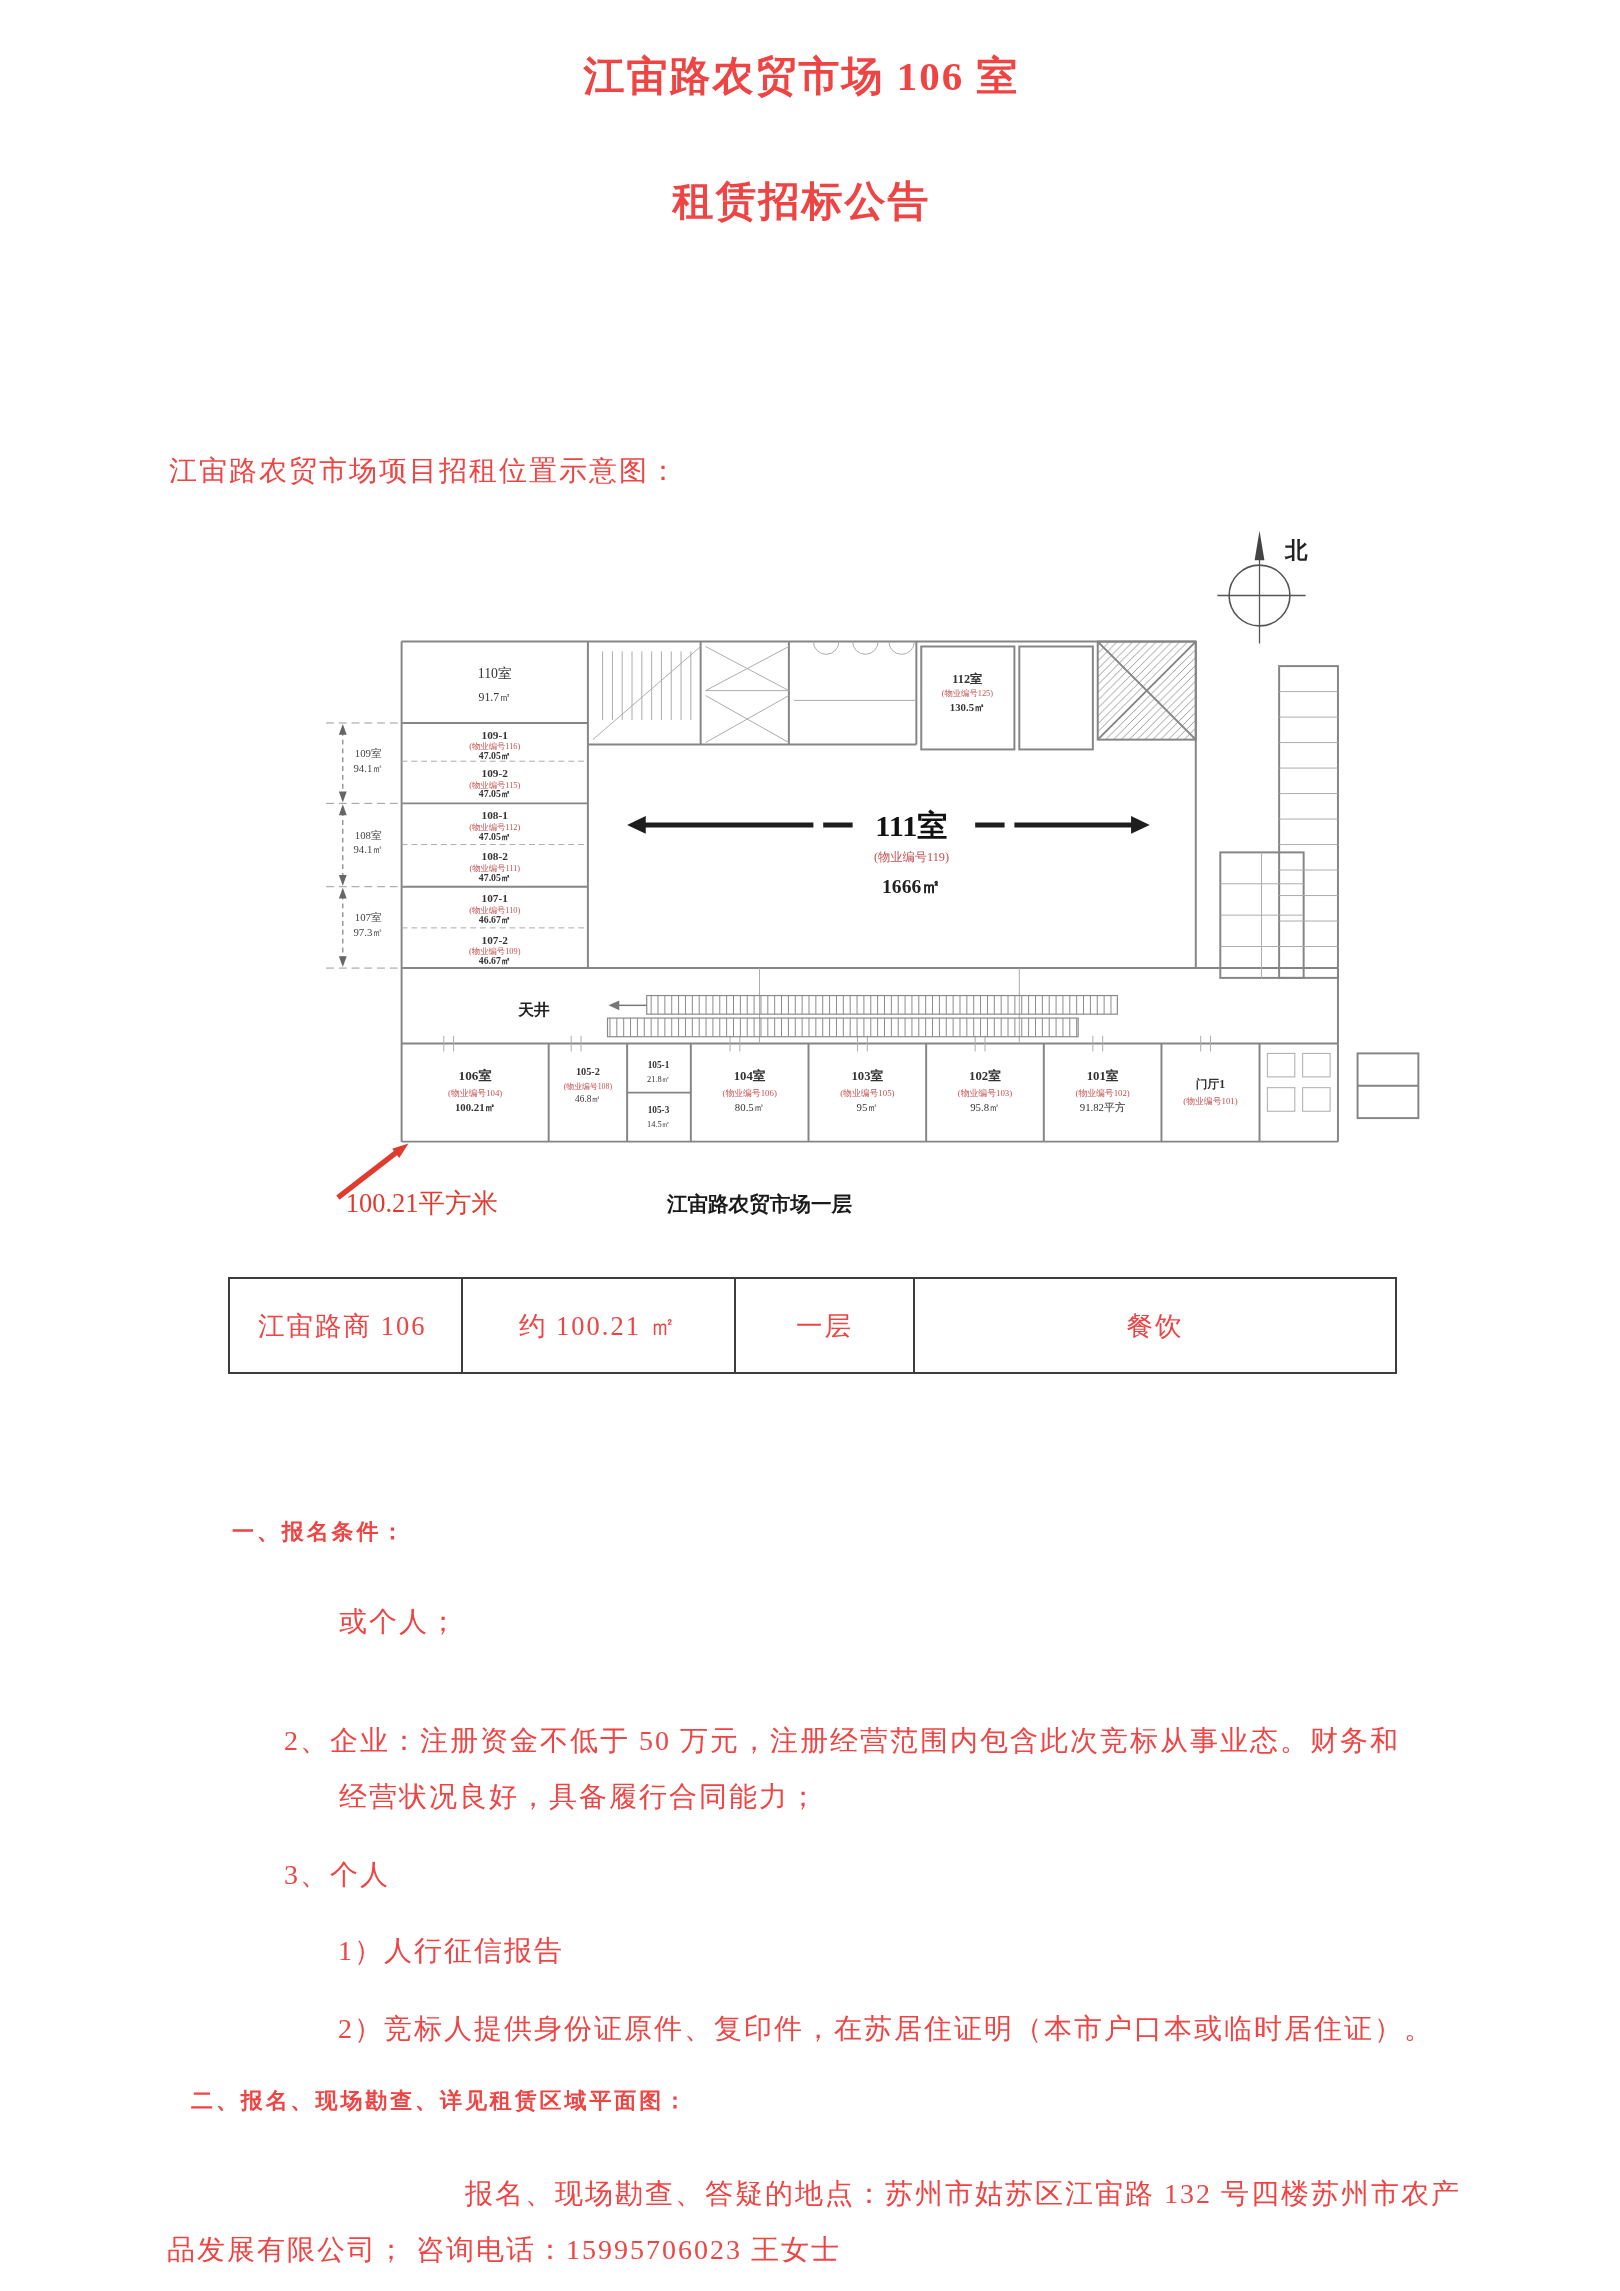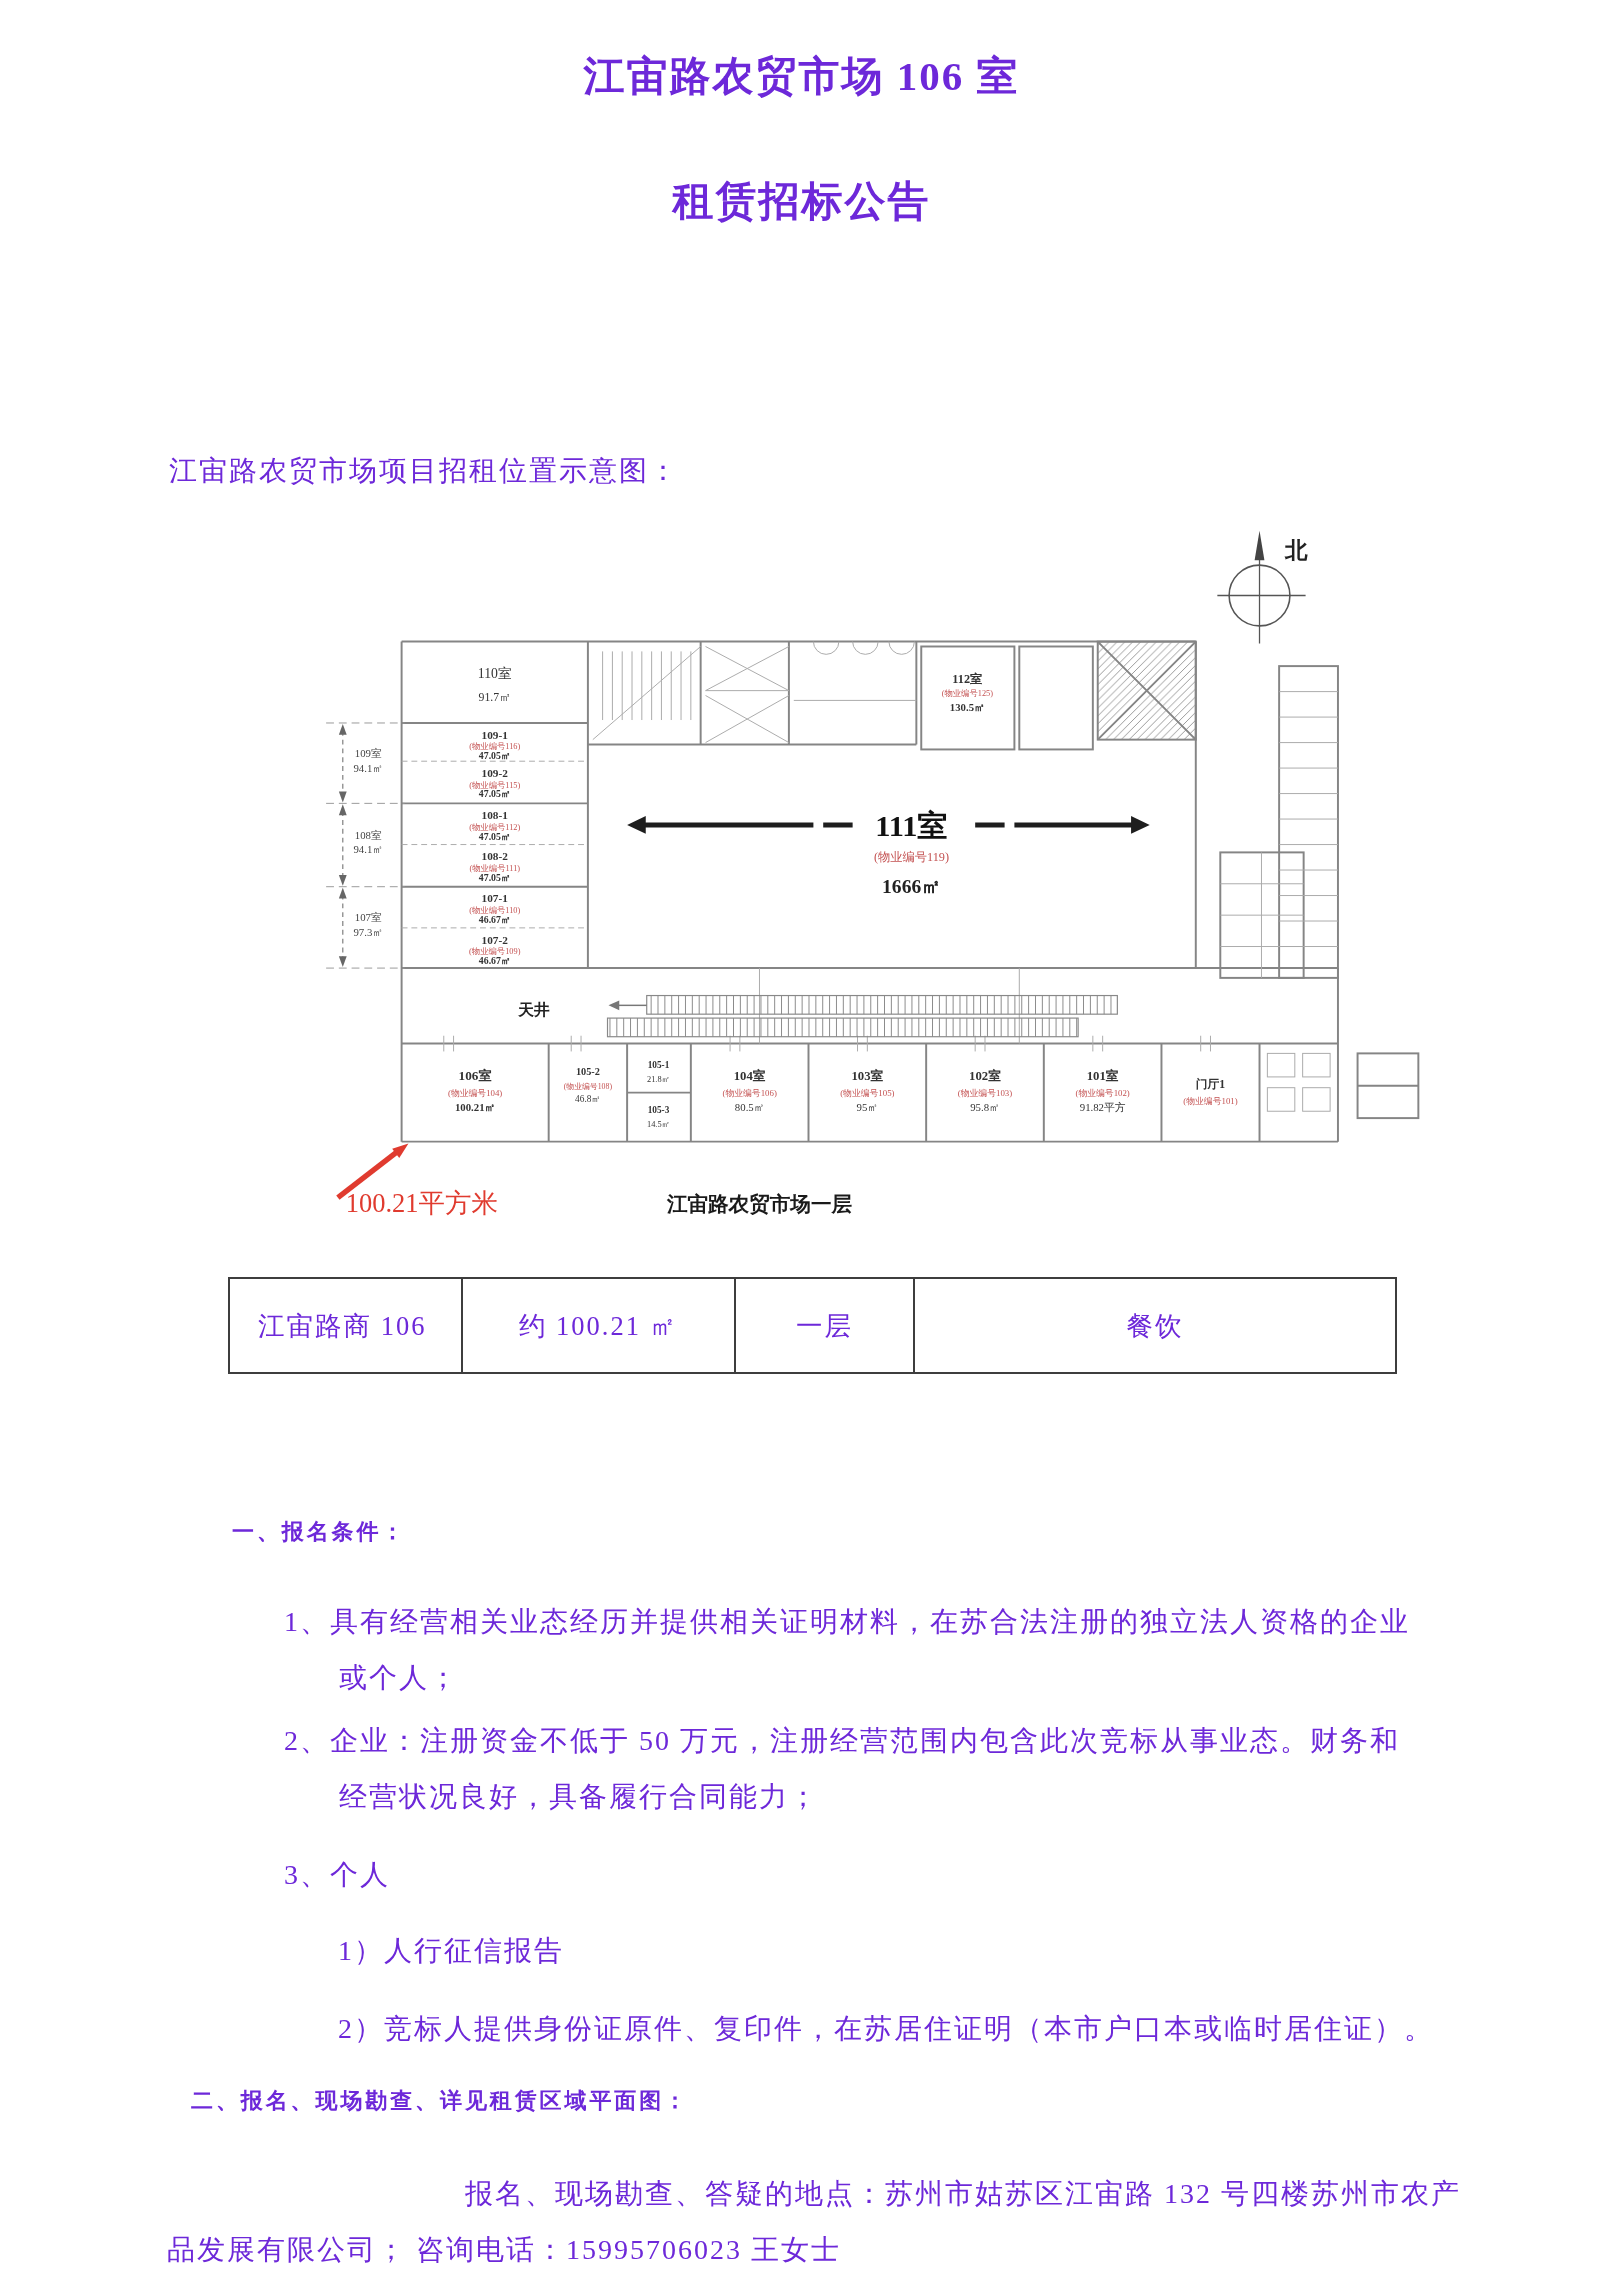"江宙路农贸市场 106 室" .page { color: #6d28d9 -> #ef4444 }
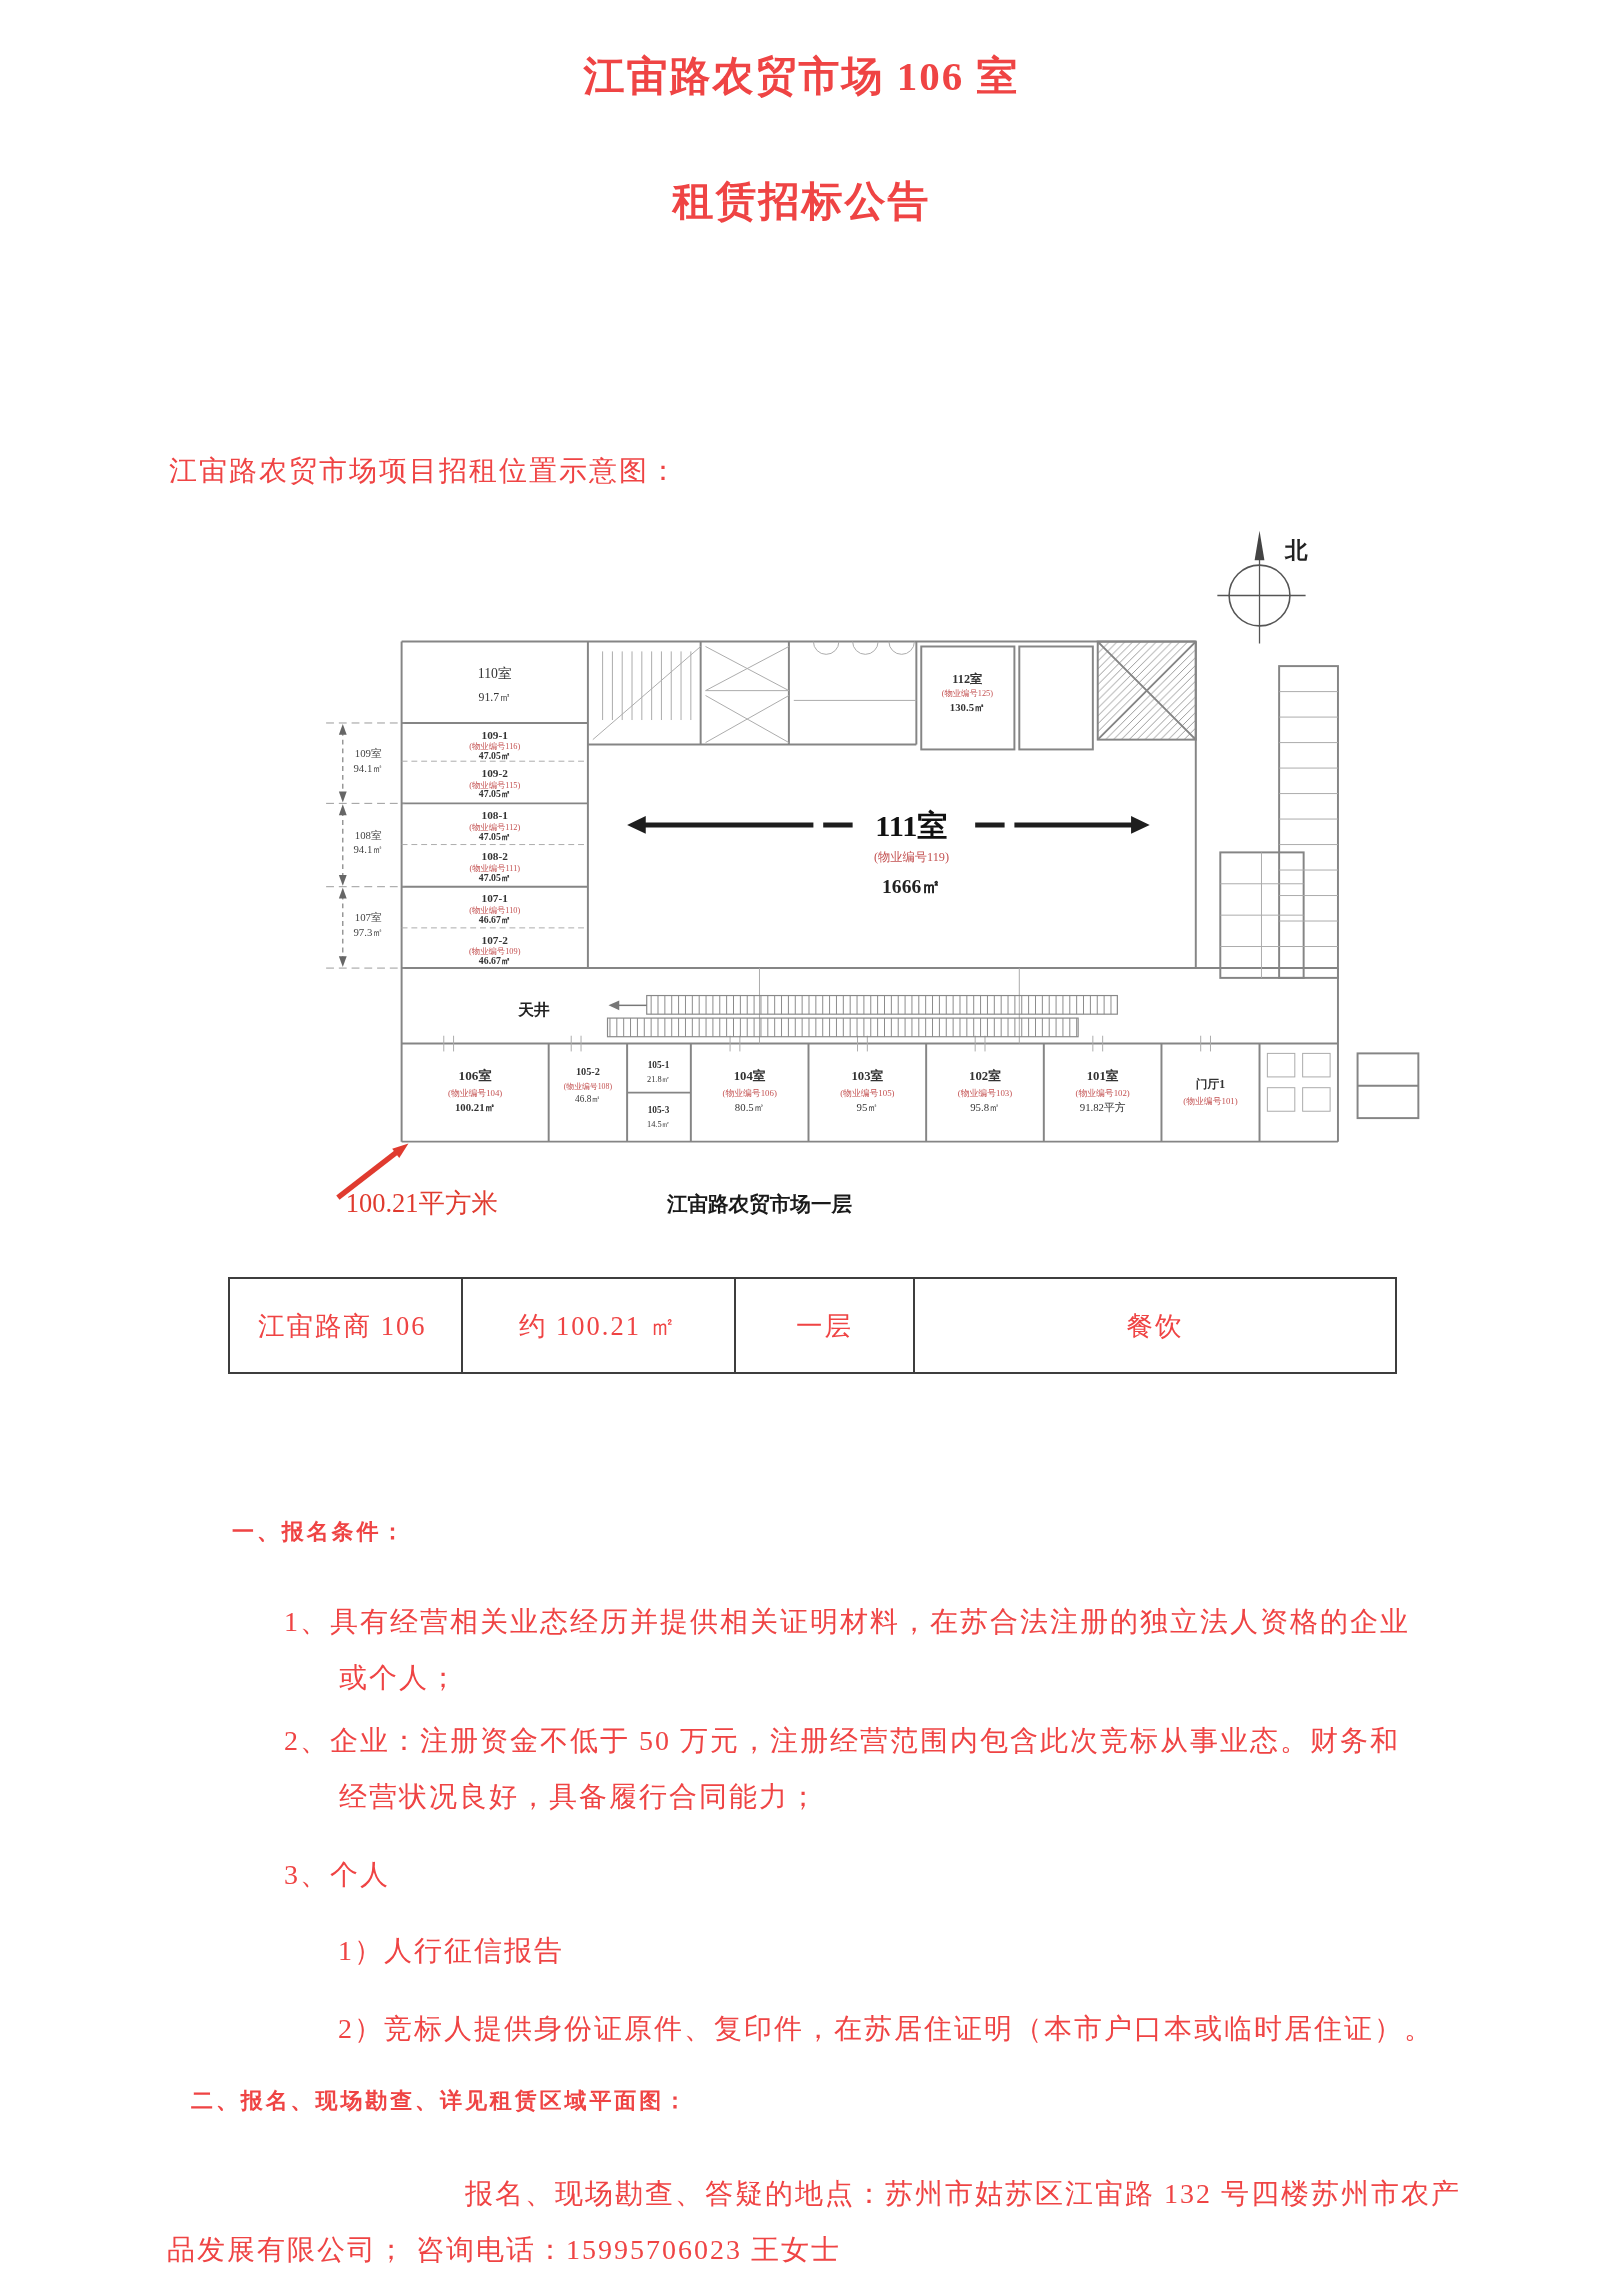"1、具有经营相关业态经历并提供相关证明材料，在苏合法注册的独立法人资格的企业" div { html: <div>1、具有经营相关业态经历并提供相关证明材料，在苏合法注册的独立法人资格的企业</div> -> none }
